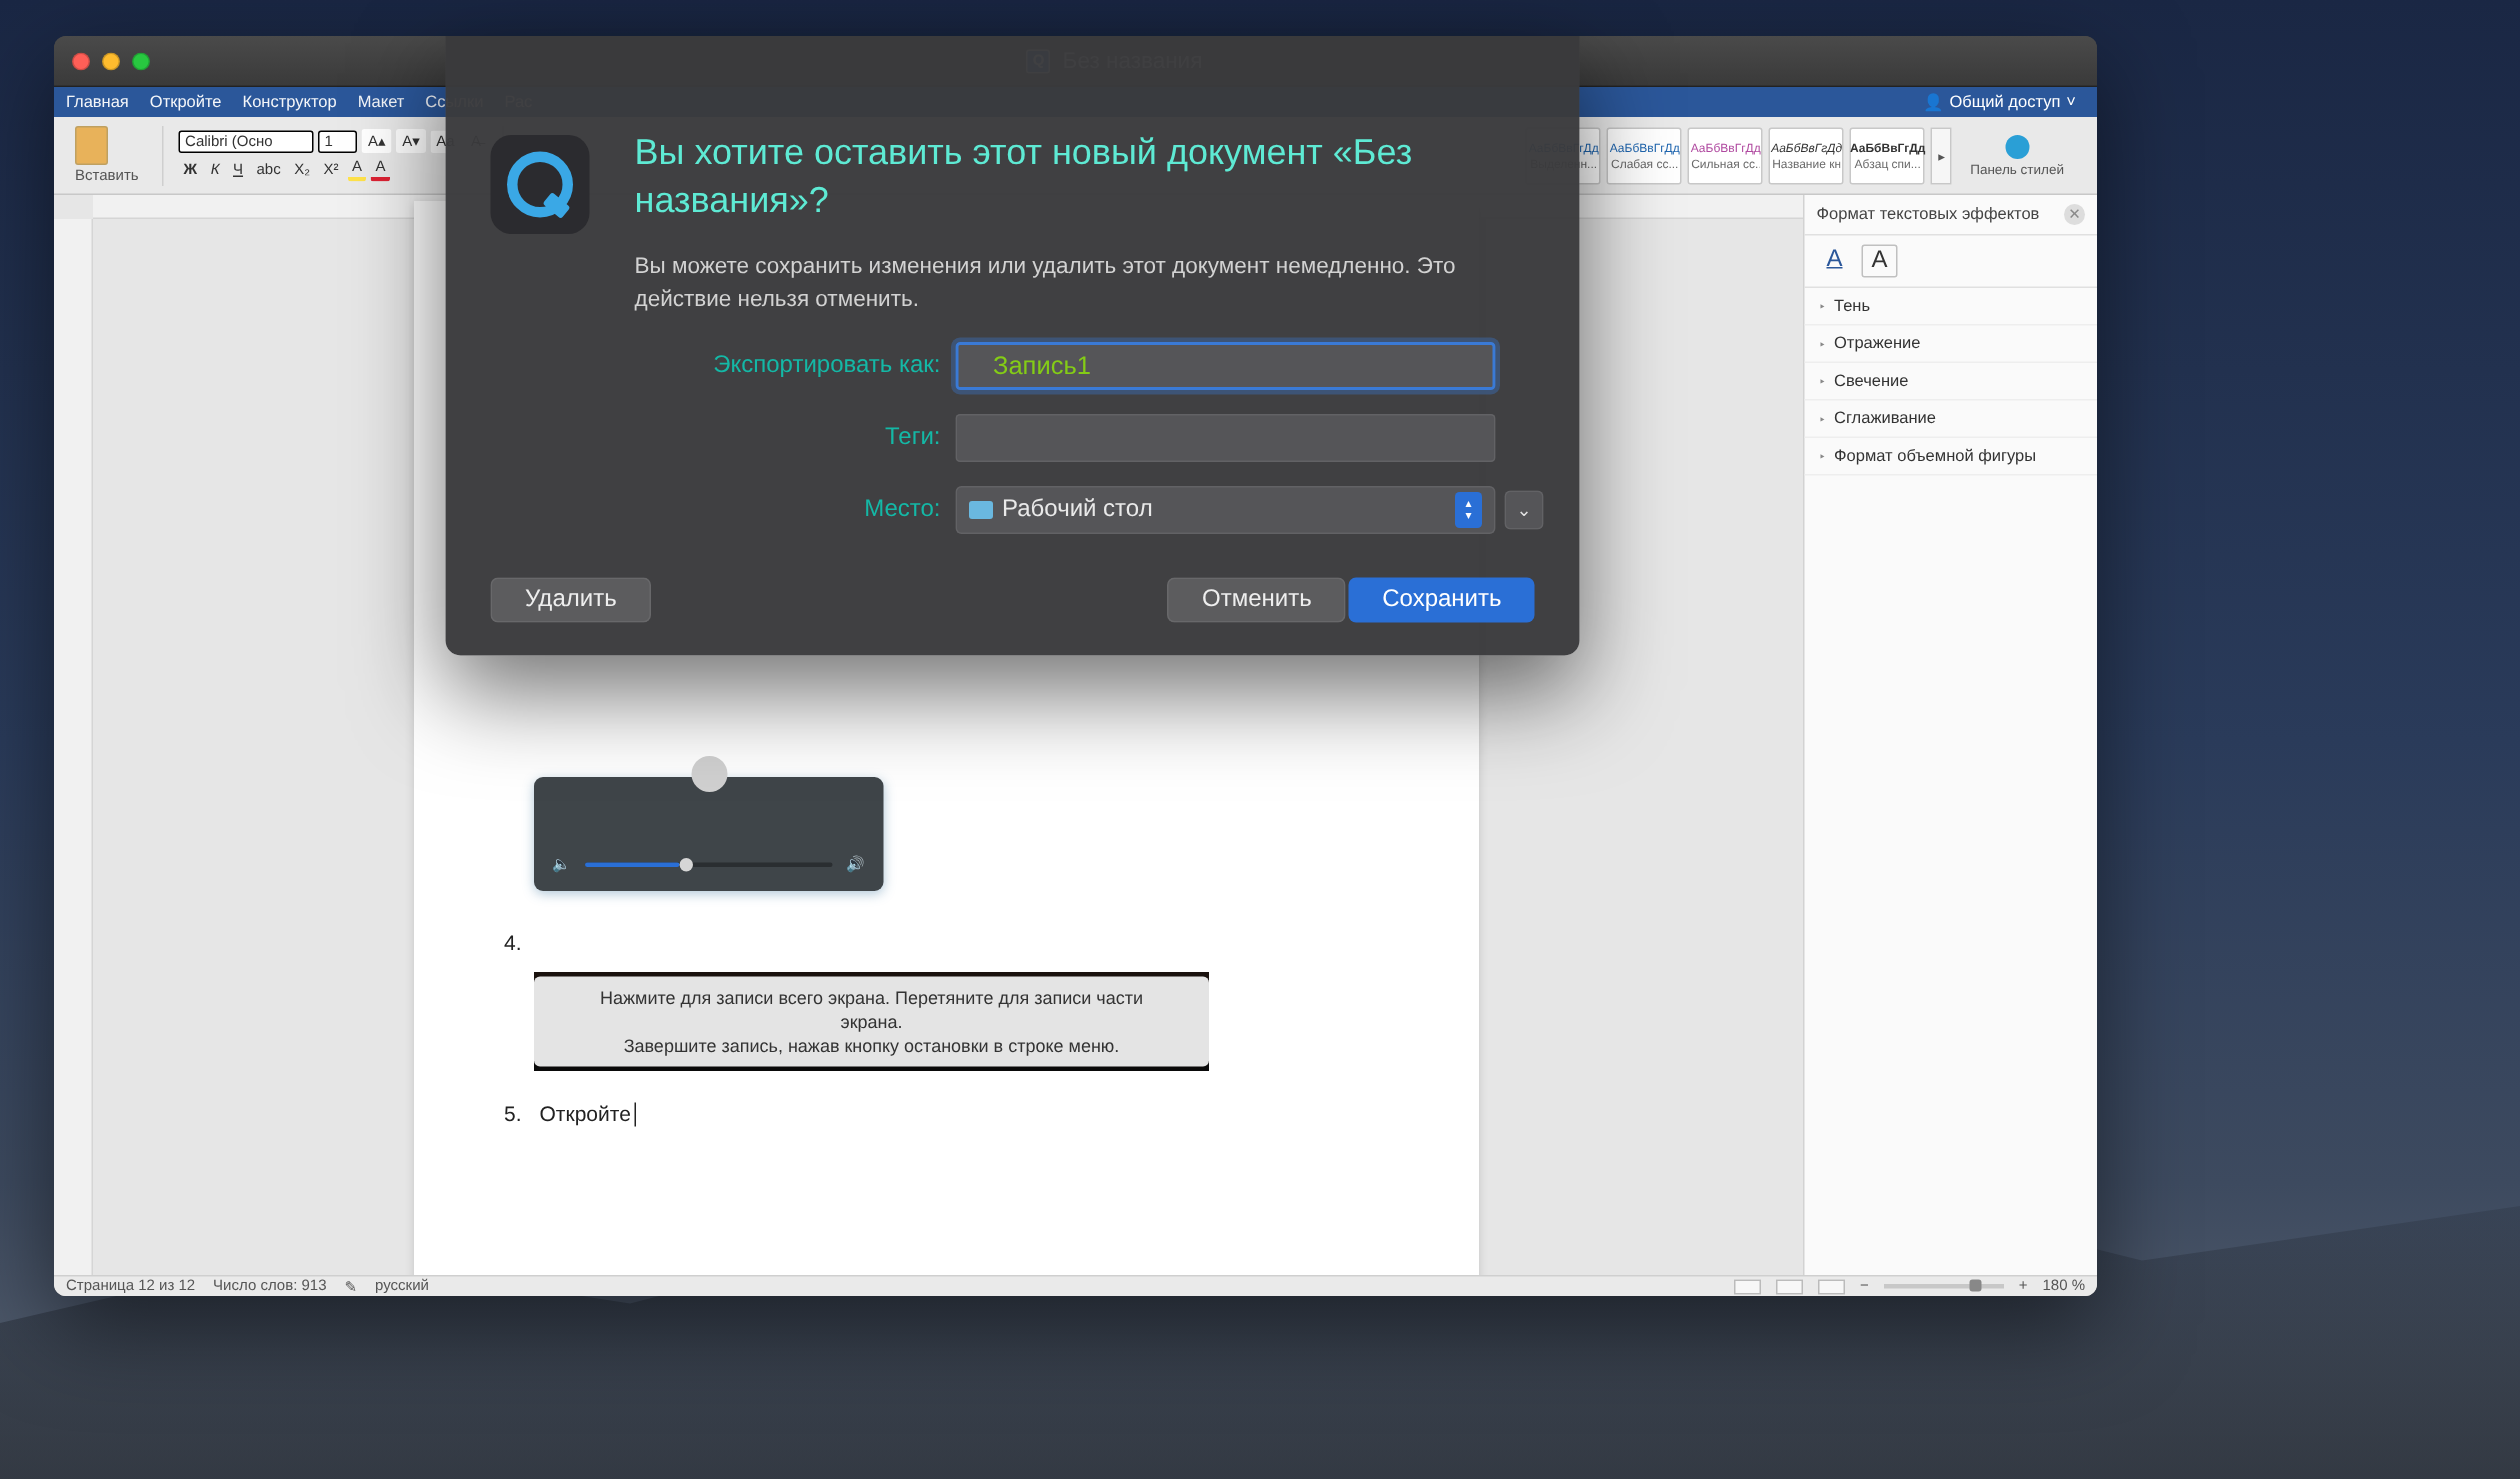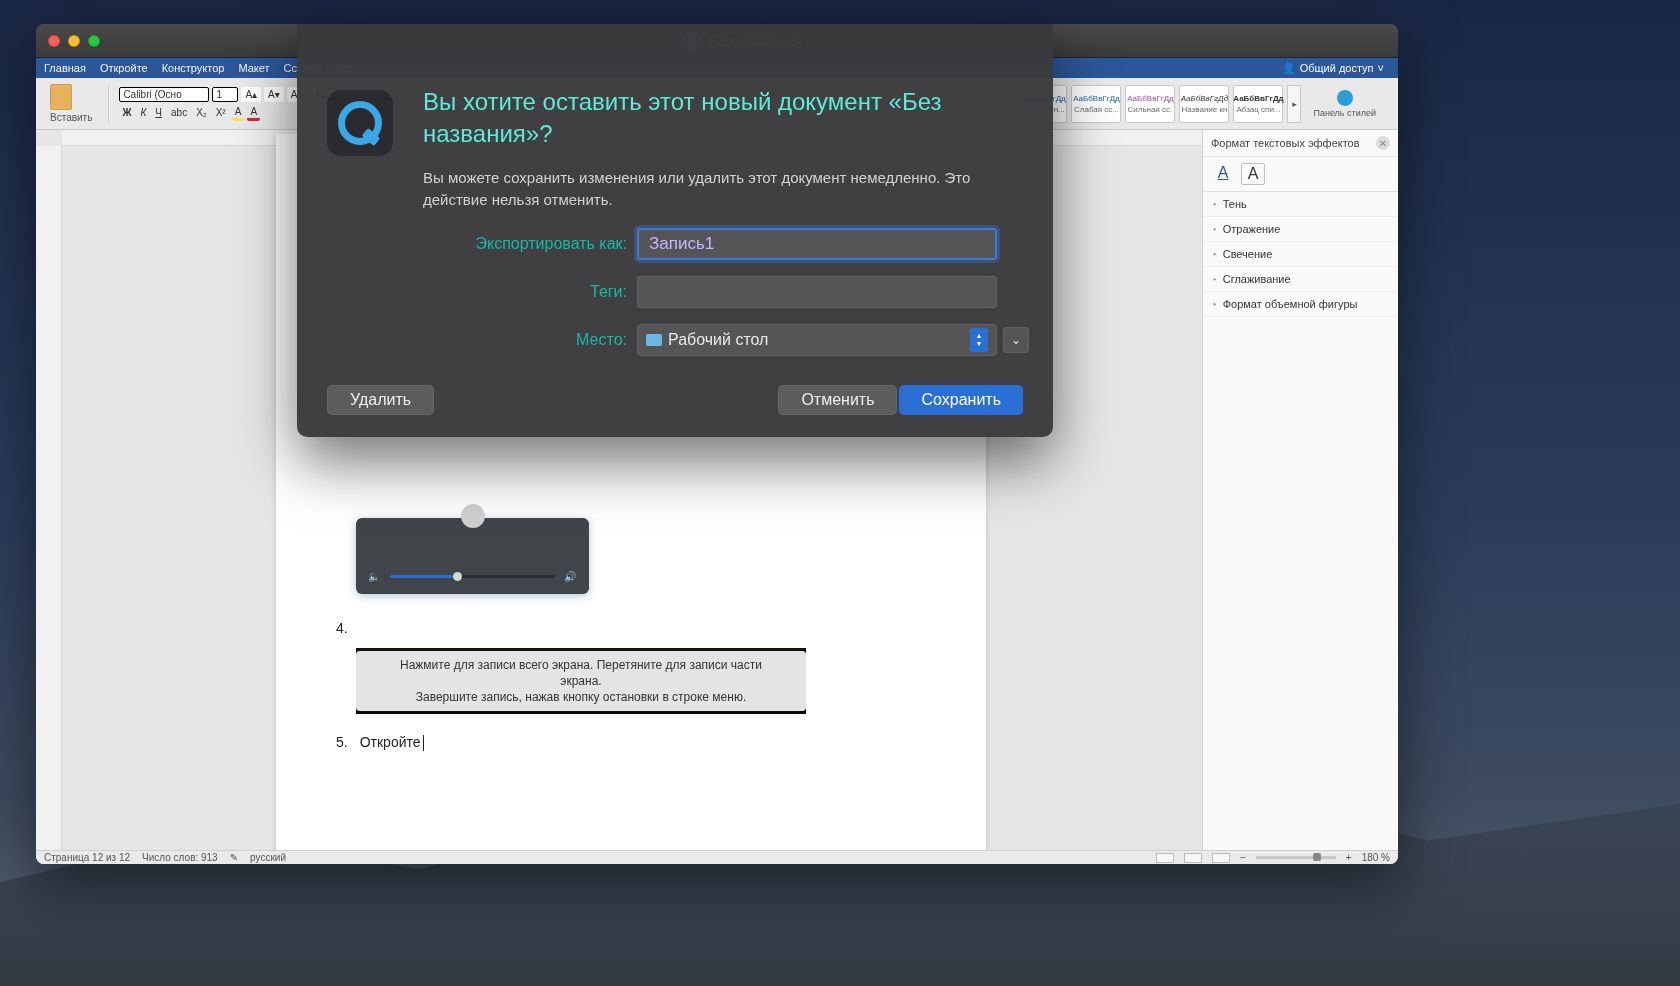"Запись1" .tf { color: #c4b5fd -> #84cc16; padding: 0 10px -> 0 23px }
